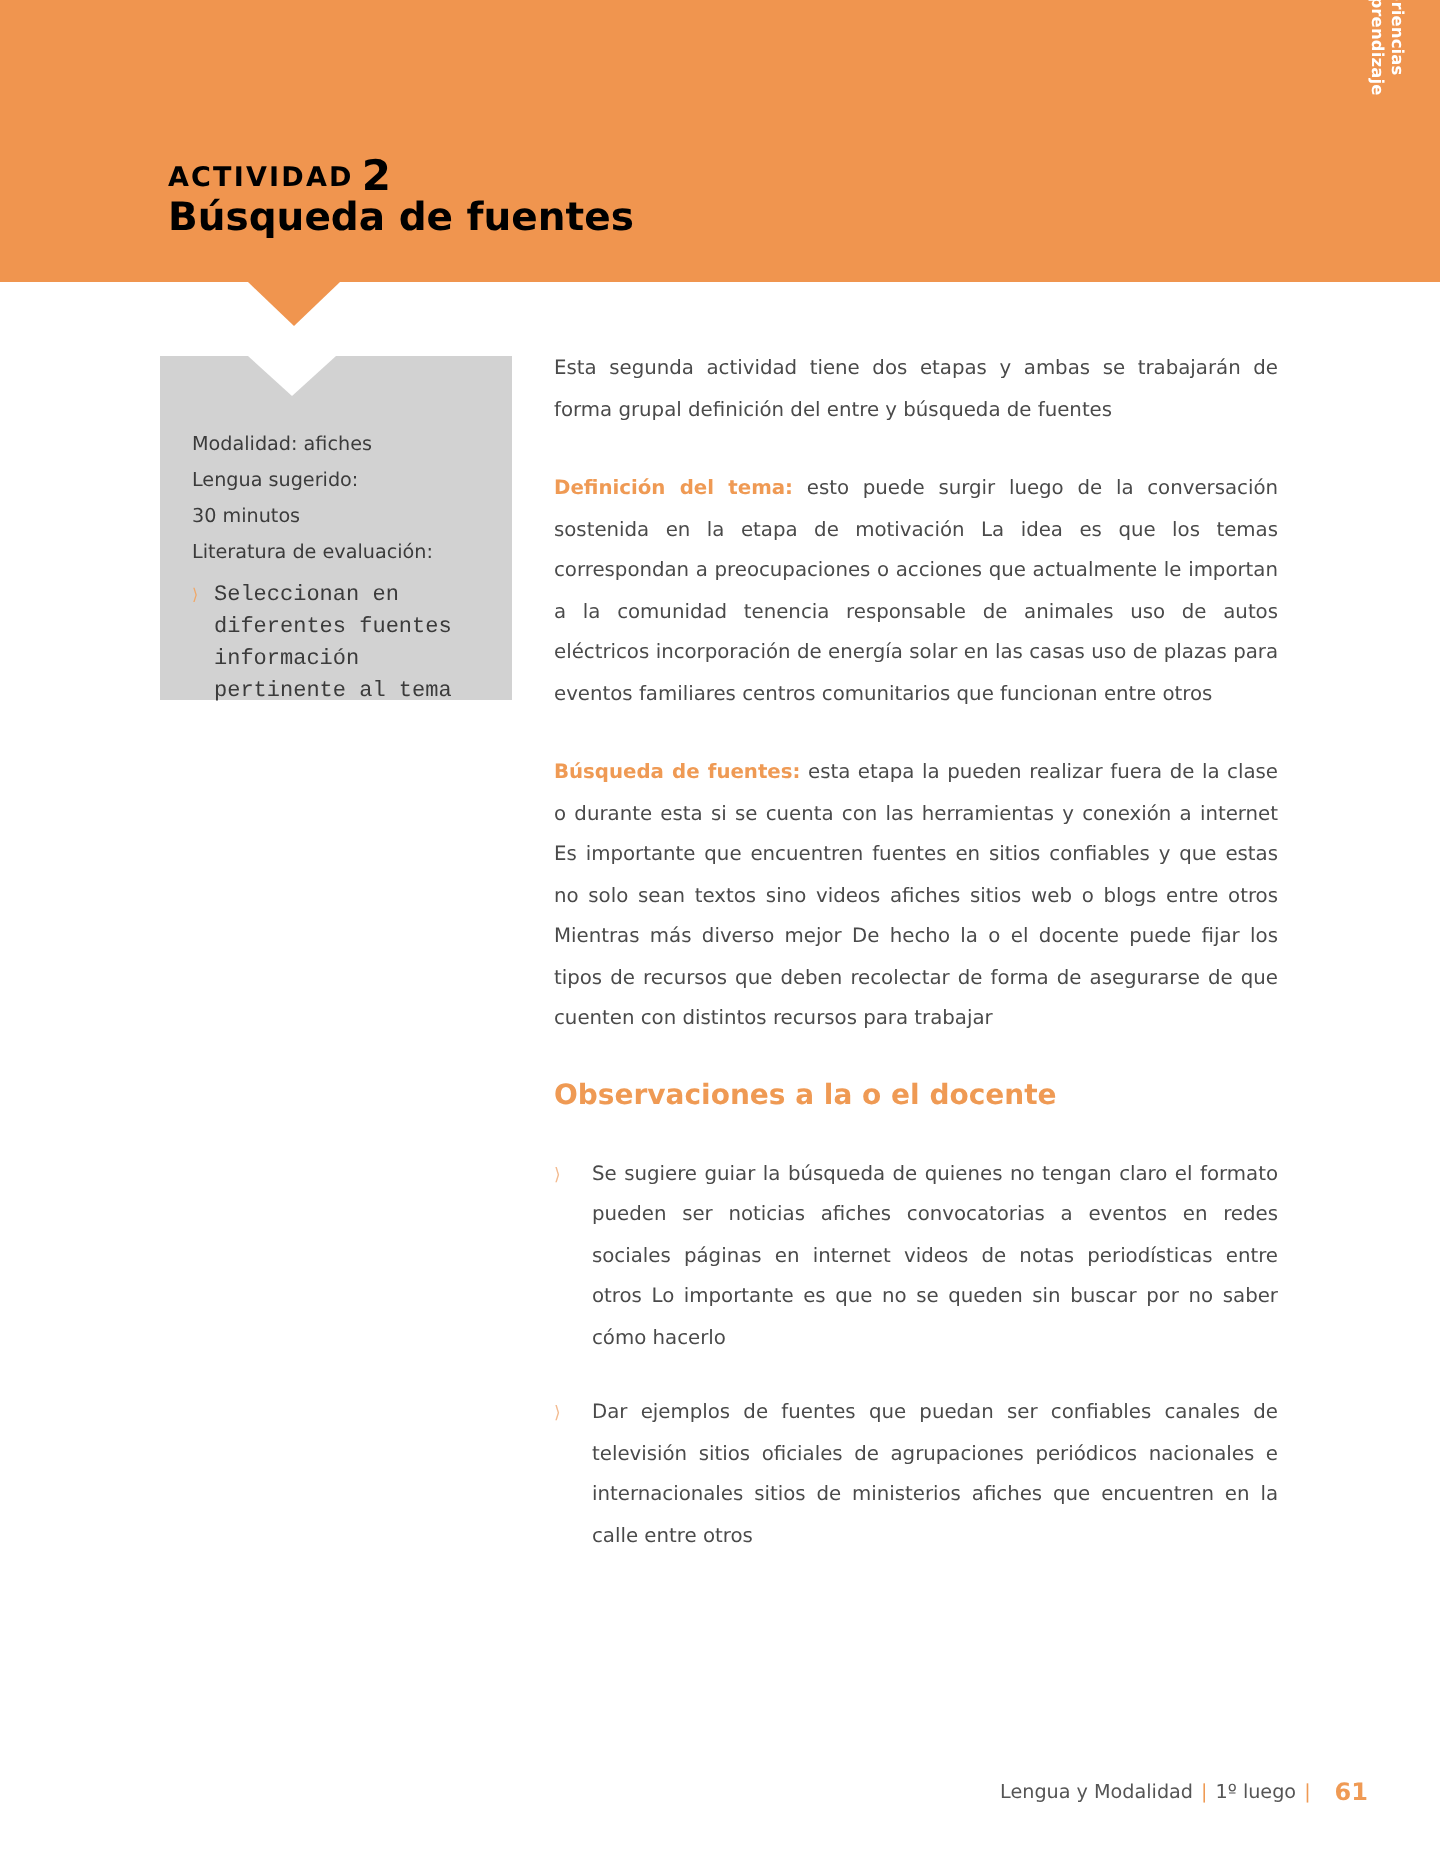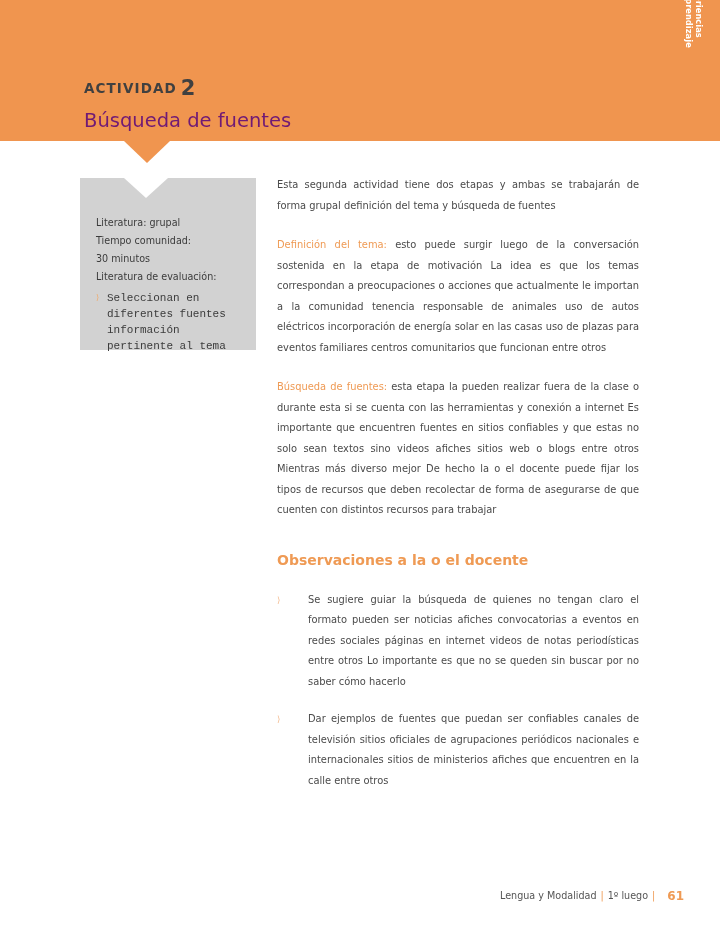"ACTIVIDAD 2" .activity-line { color: #404040 -> #000000 }
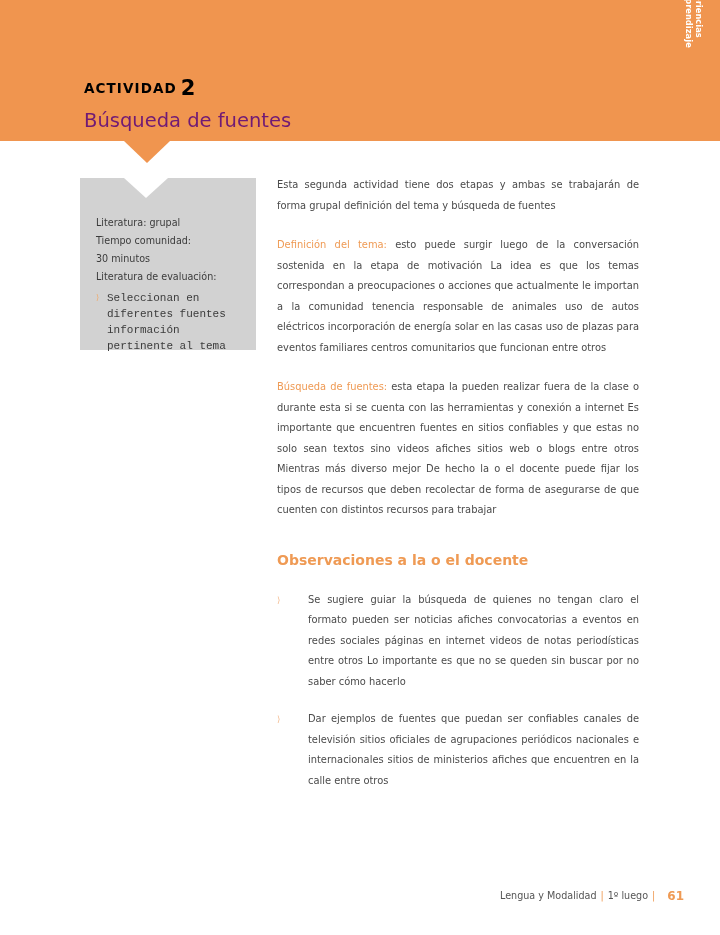"Búsqueda de fuentes" .header-title { color: #701a75 -> #000000; font-weight: normal -> bold; margin-top: 12px -> none }
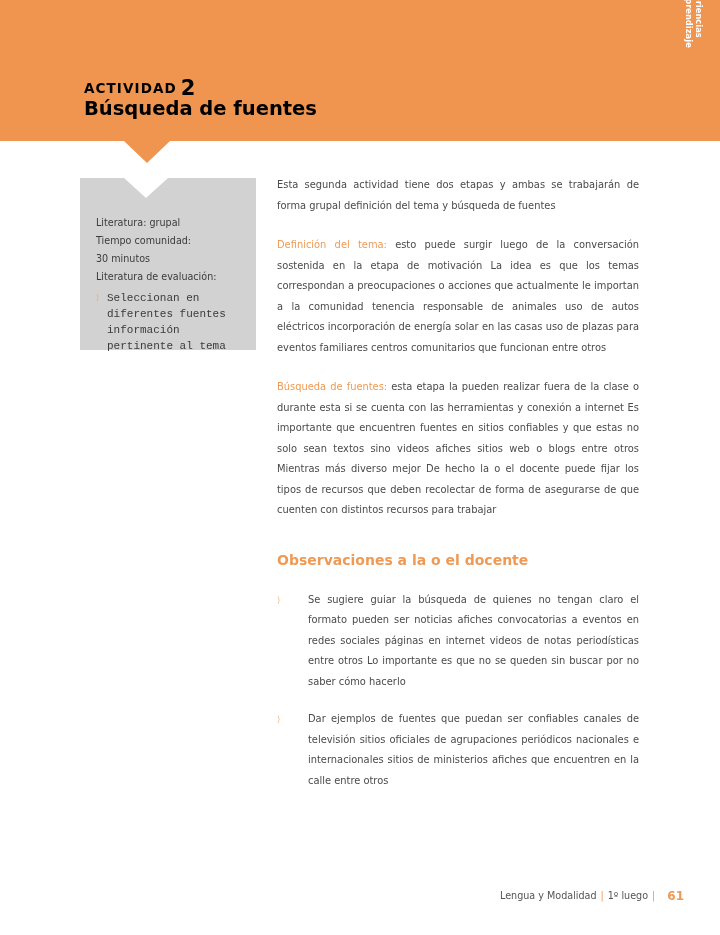"Esta segunda actividad tiene dos" div.para { text: tema -> entre }
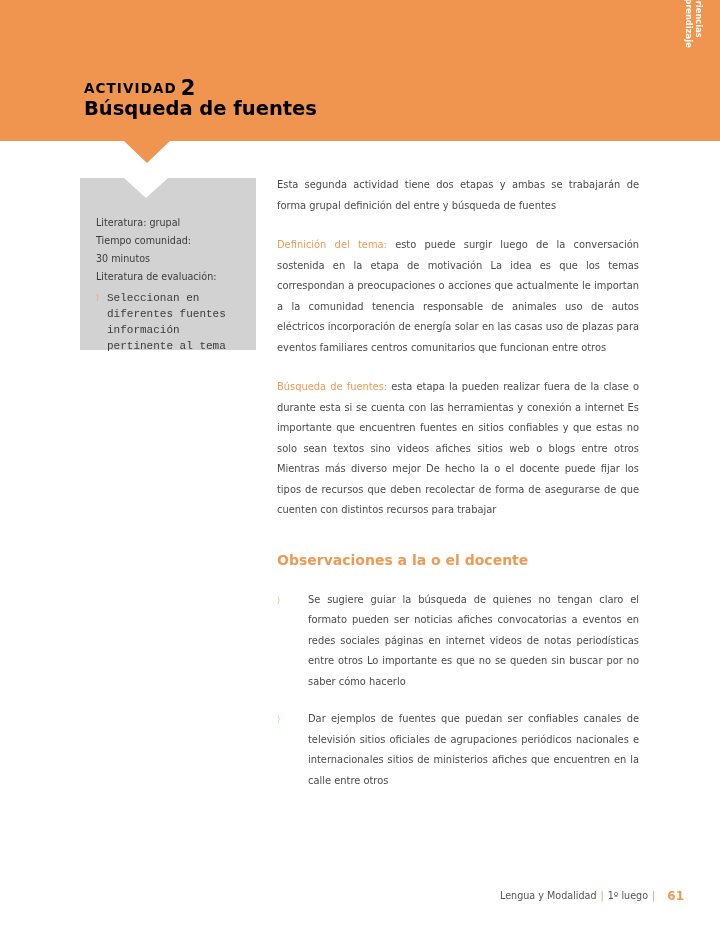"Literatura: grupal" div.info-line { text: Literatura: grupal -> Modalidad: afiches }
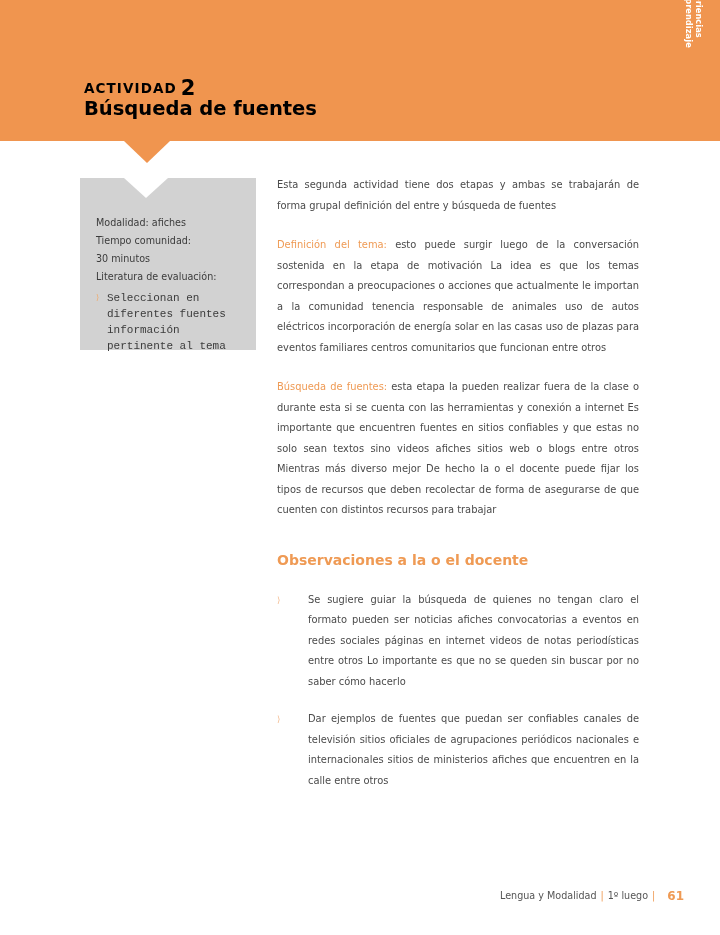"Tiempo comunidad:" div.info-line { text: Tiempo comunidad -> Lengua sugerido }
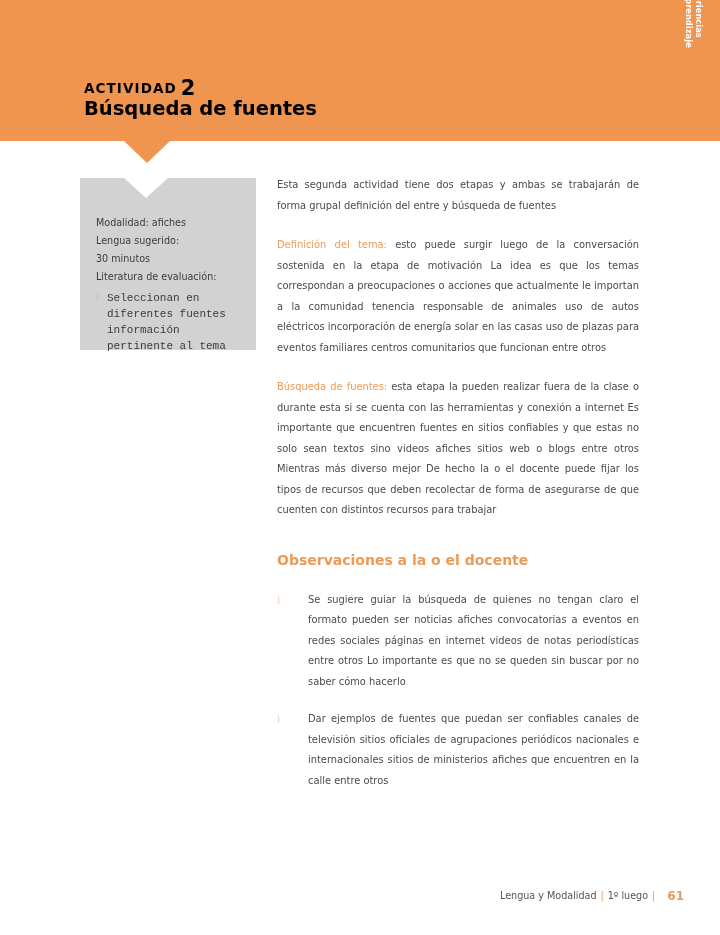"Definición del tema:" .lead-in { font-weight: normal -> bold }
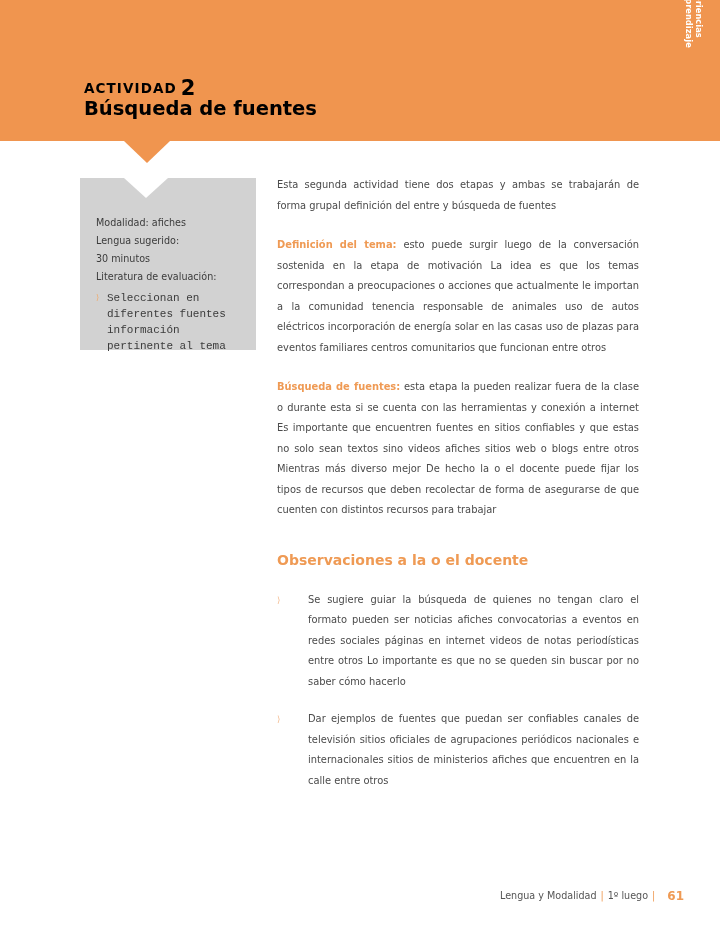"Observaciones a la o el" .section-heading { margin-top: 32px -> 20px }
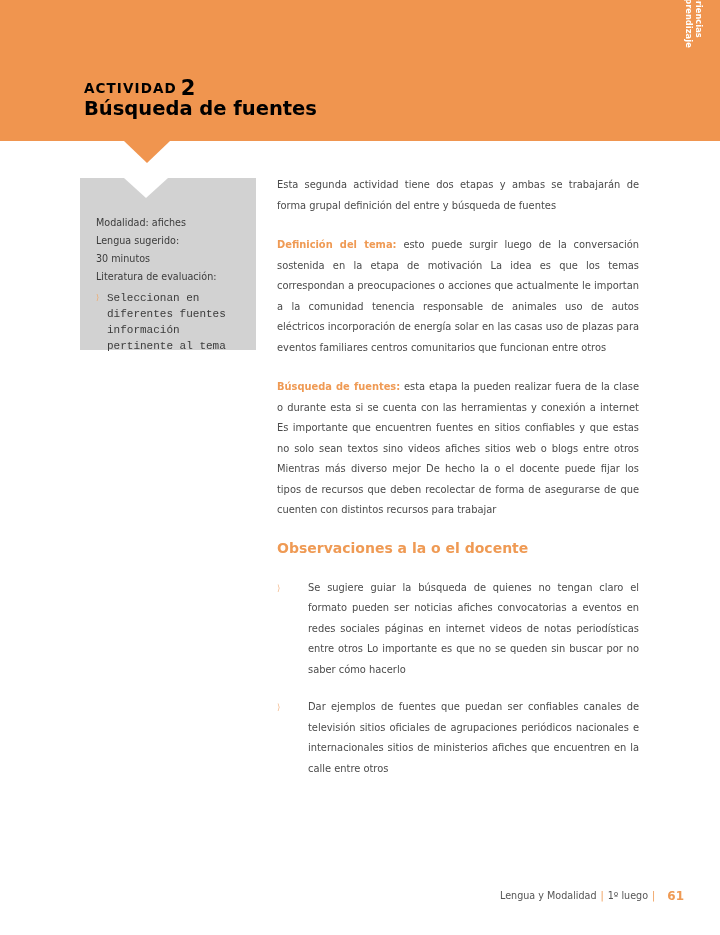"Se sugiere guiar la búsqueda" .obs-text { margin-left: 12px -> none }
